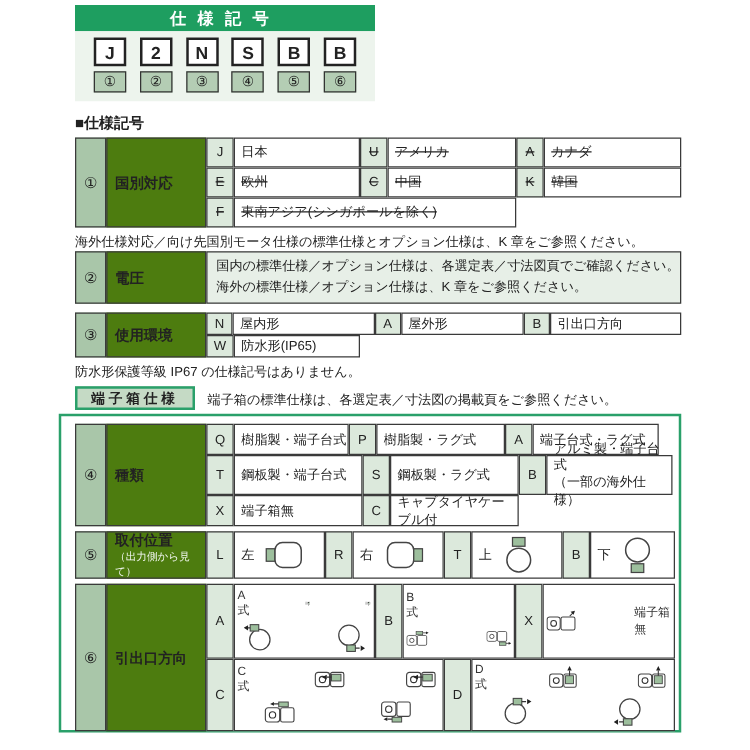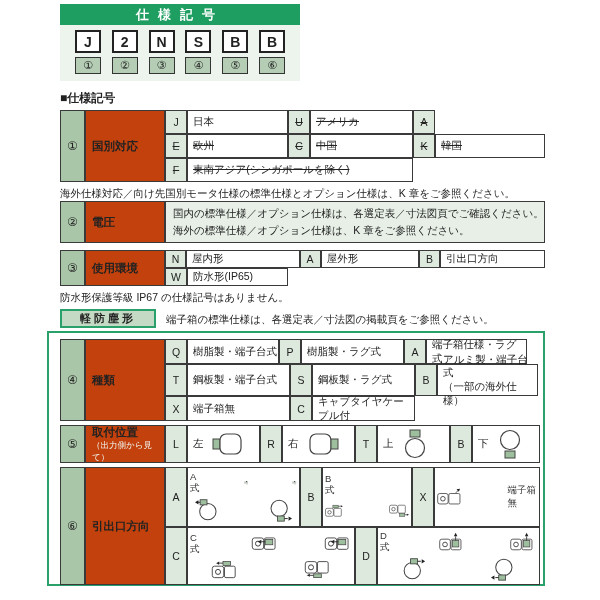"カナダ" div.c { html: none -> <div> <span>カナダ</span> </div> }
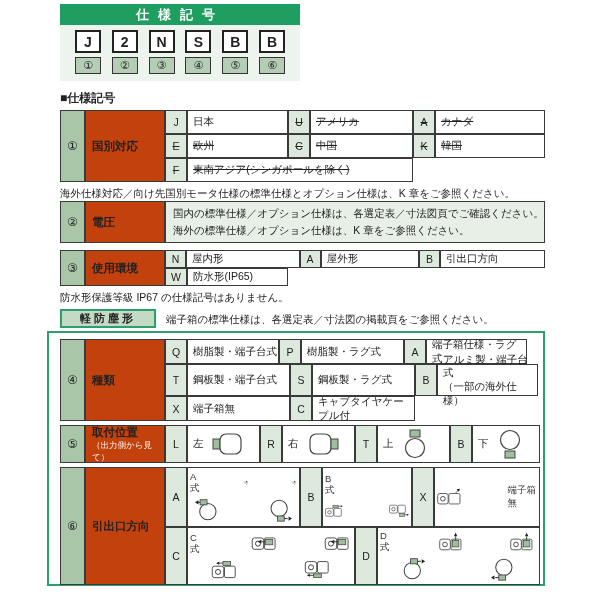"国別対応" .c.label { background: #c2410c -> #4d7c0f }
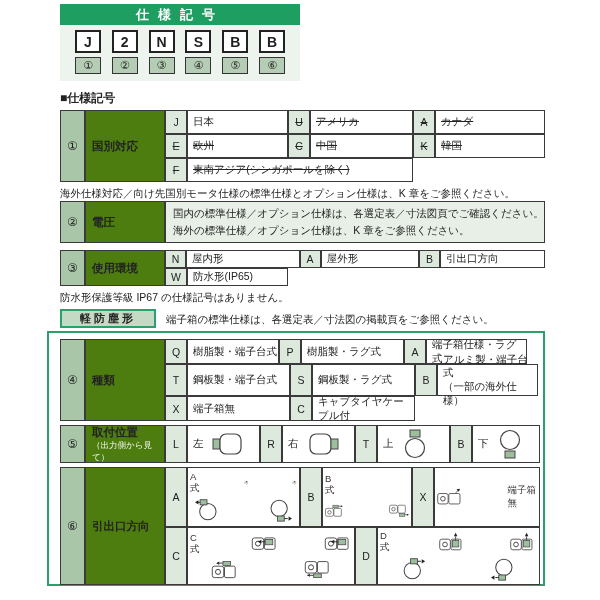"軽防塵形" div.tag { text: 軽防塵形 -> 端子箱仕様 }
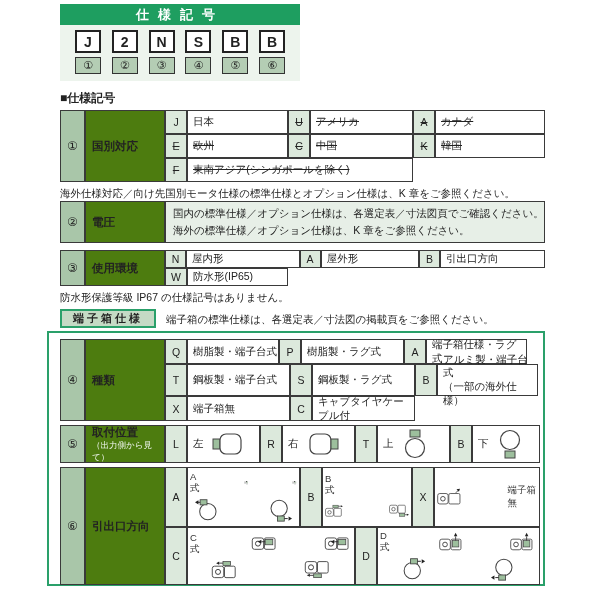"端子箱仕様・ラグ式" span { text: 箱仕様 -> 台式 }
